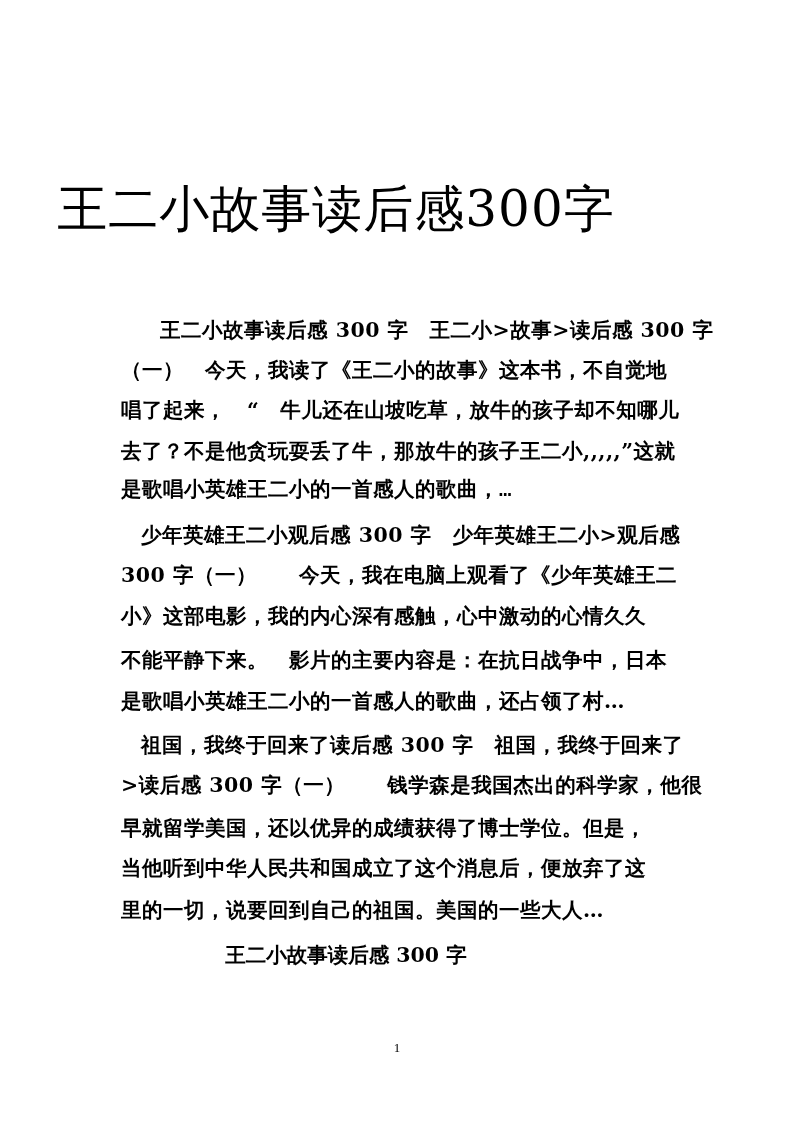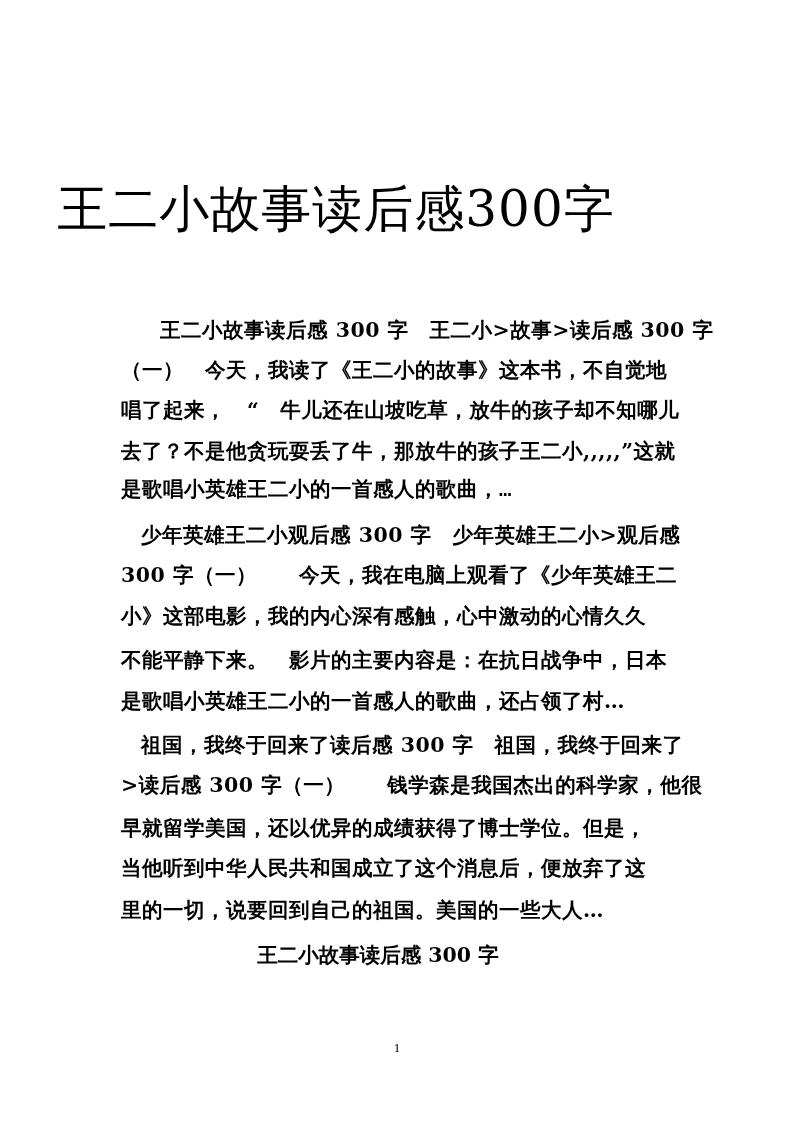"王二小故事读后感 300 字" .footer-title { margin-left: 32px -> none }
